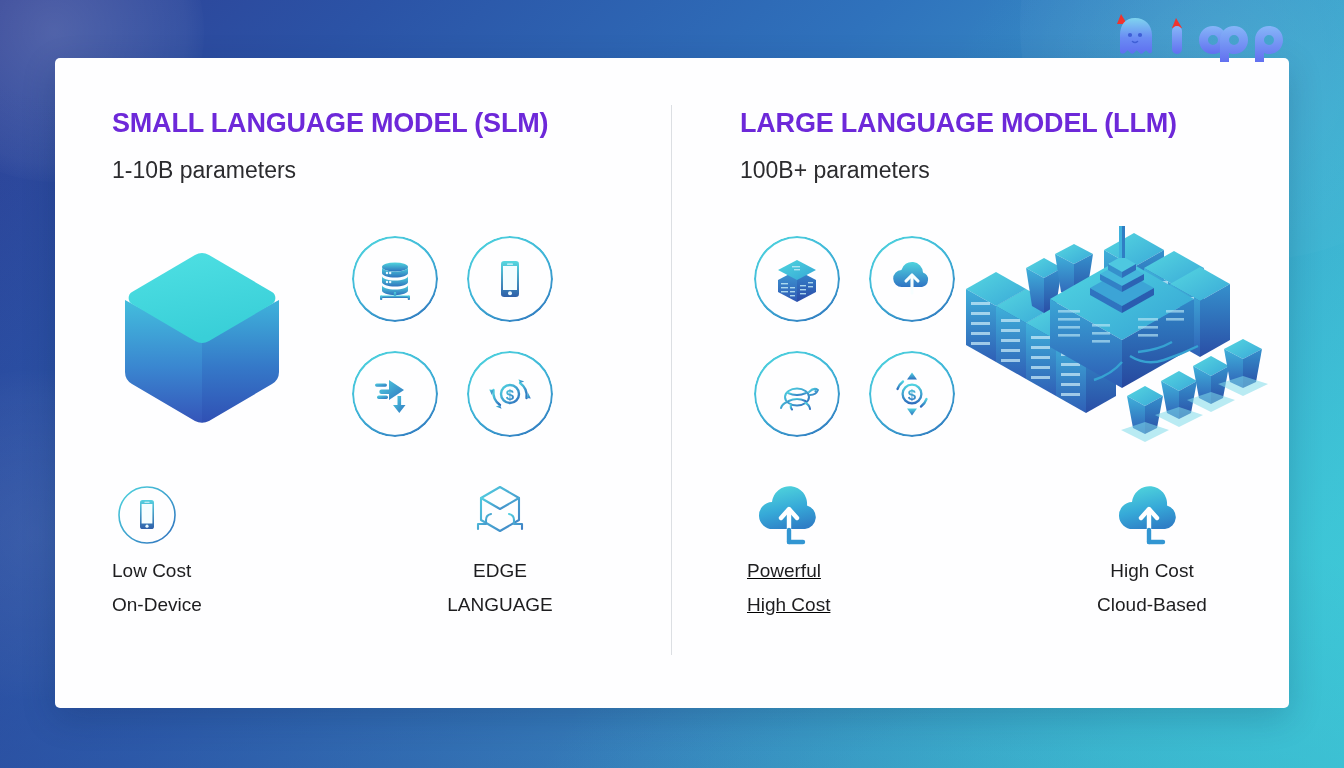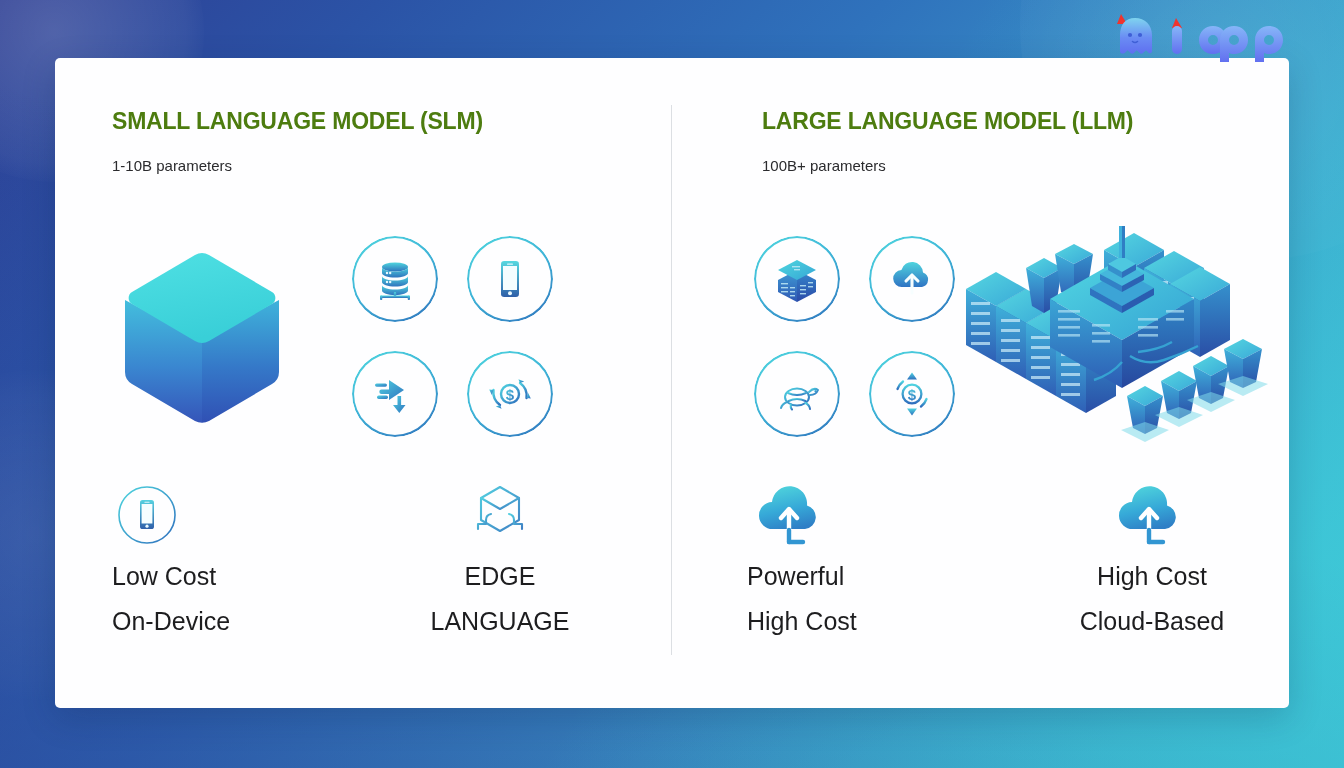"SMALL LANGUAGE MODEL (SLM)" .panel-title { color: #4d7c0f -> #6d28d9; font-size: 23px -> 27px }
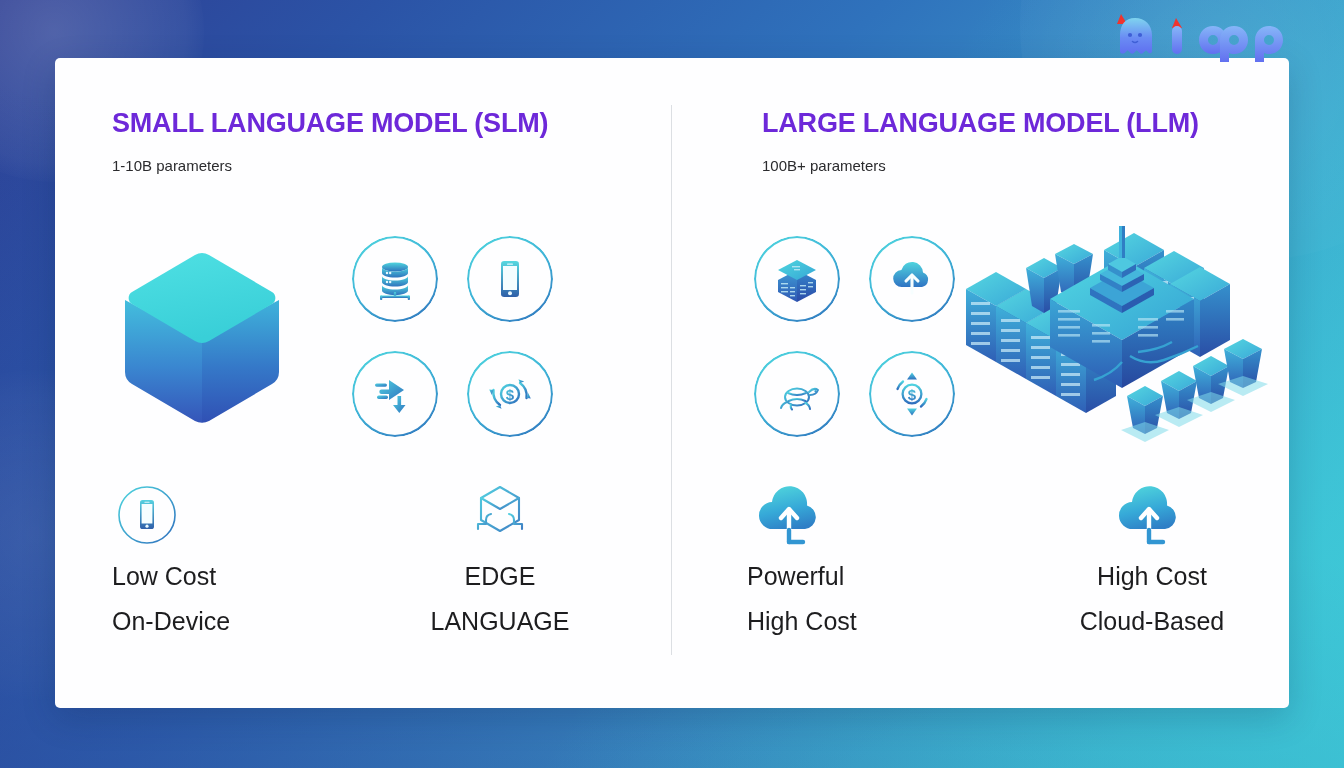"LARGE LANGUAGE MODEL (LLM)" #panel-llm .panel-title,#panel-llm .panel-sub { margin-left: 22px -> none }
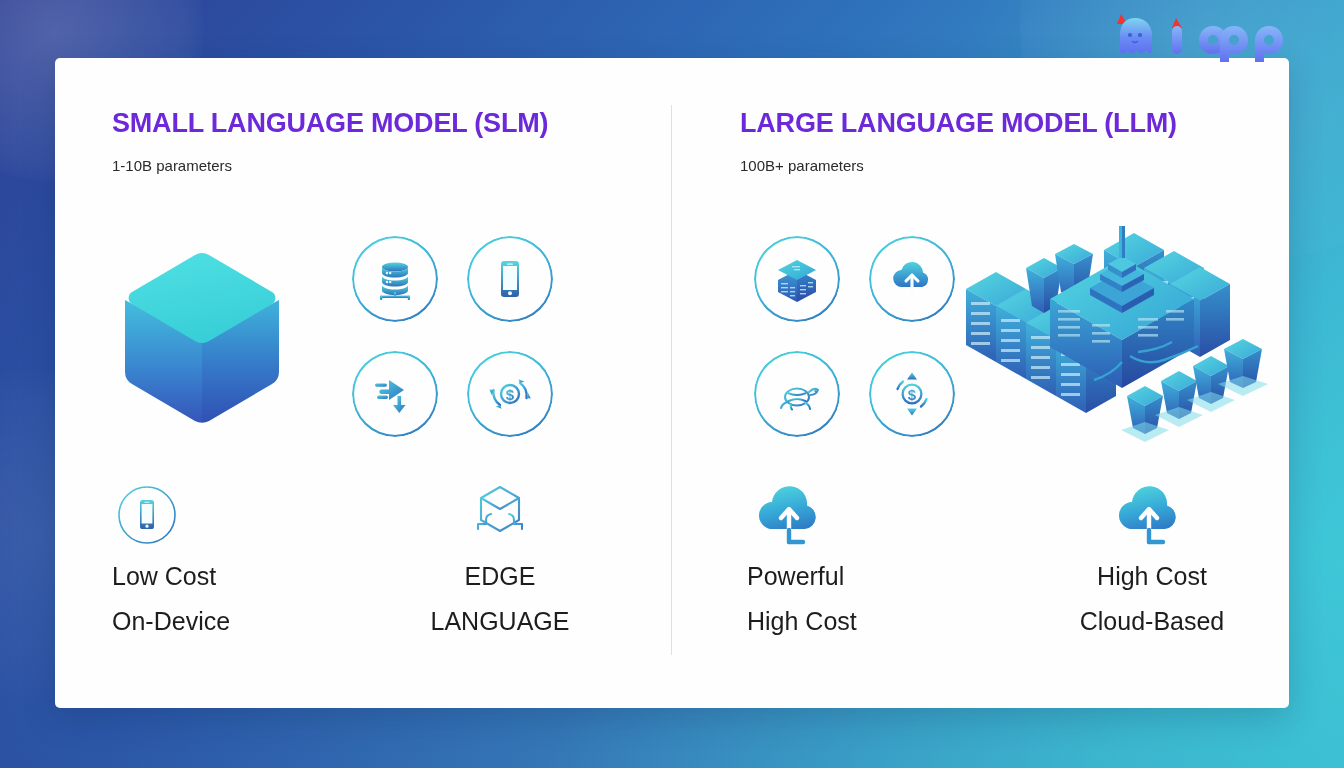"1-10B parameters" .panel-sub { font-size: 15px -> 23px }
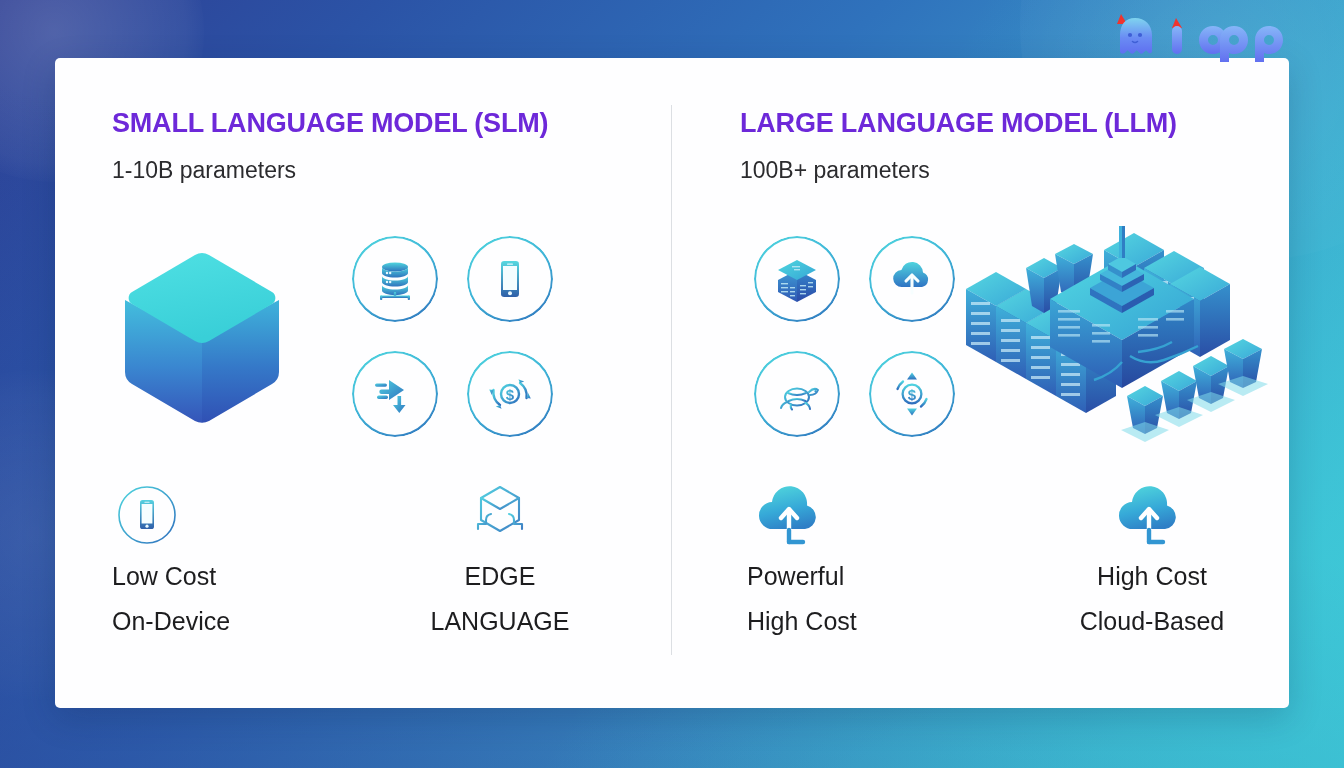"Low Cost" .feature .f-label { font-size: 25px -> 19px }
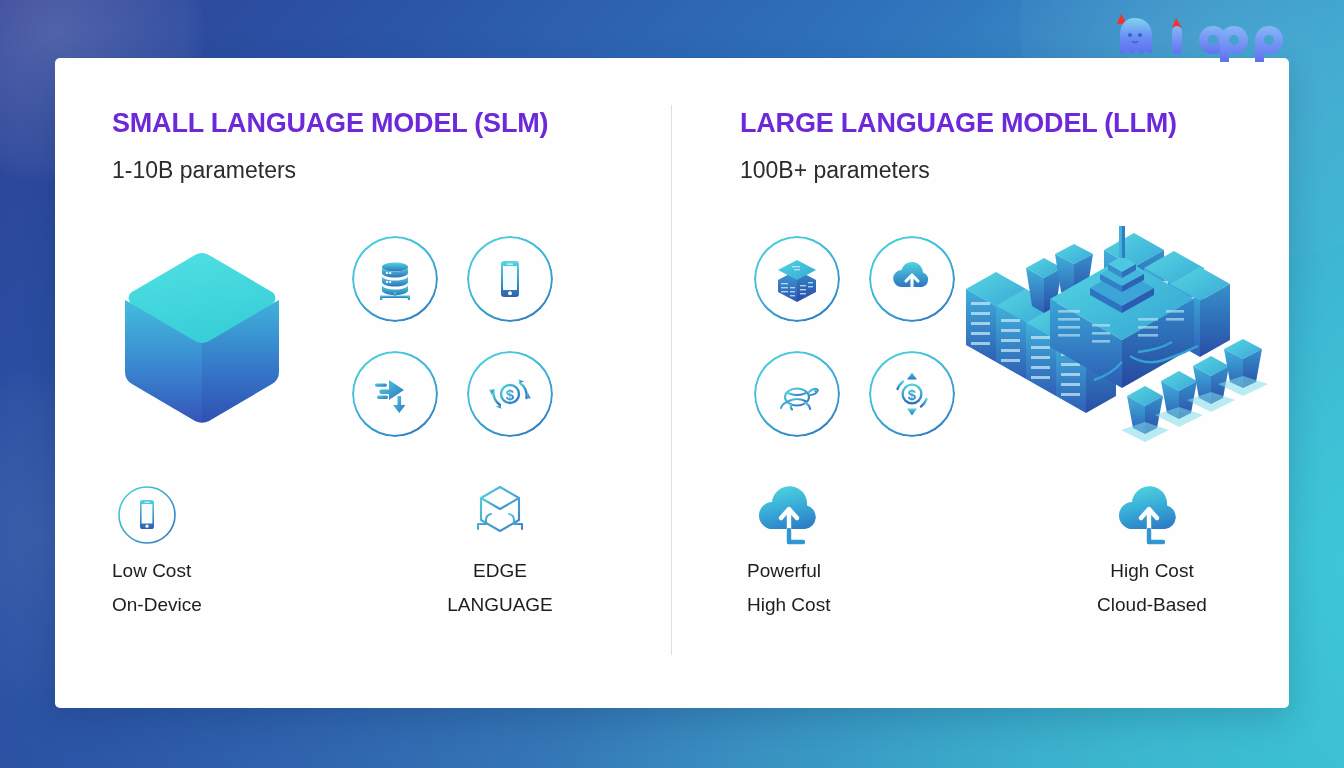"Powerful" #feat-power { text-decoration: none -> underline }
